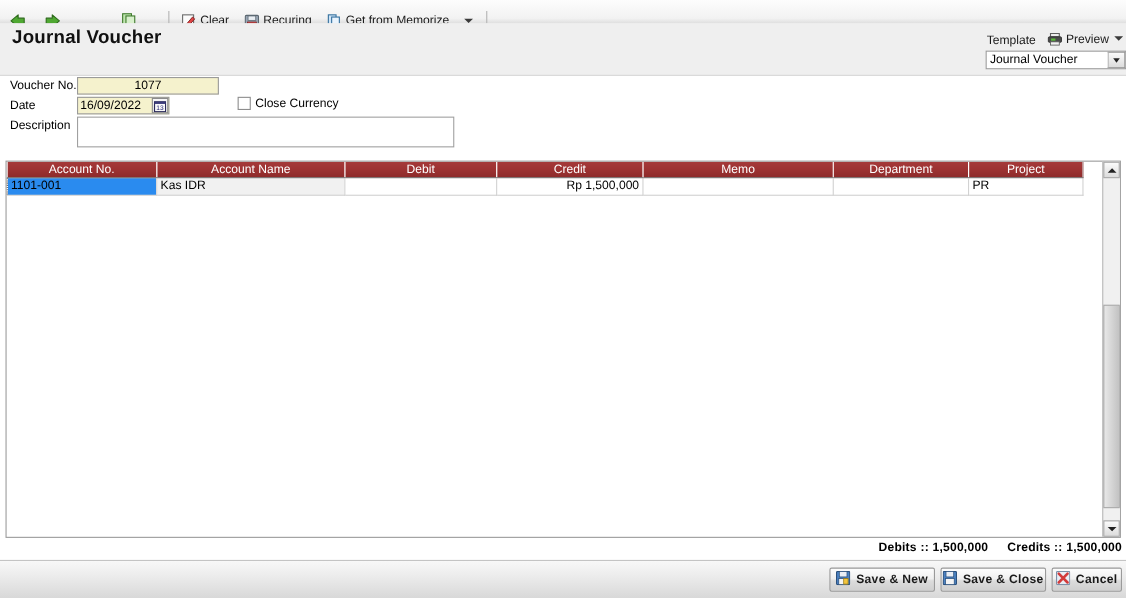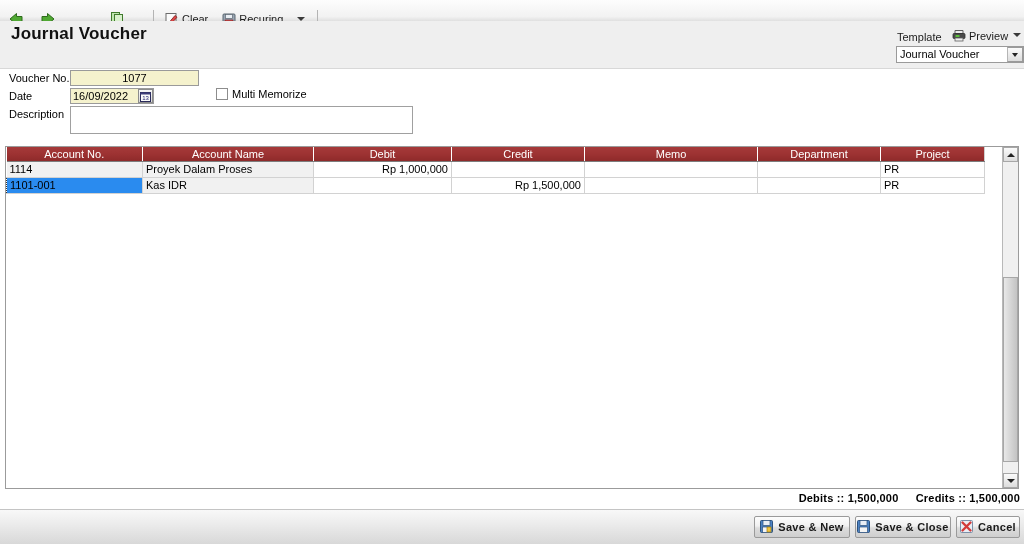"Get from Memorize" div.tb-btn { html: none -> <div> <span> <svg> <rect></rect> <rect></rect> </svg> </span> <span>Get from Memorize</span> </div> }
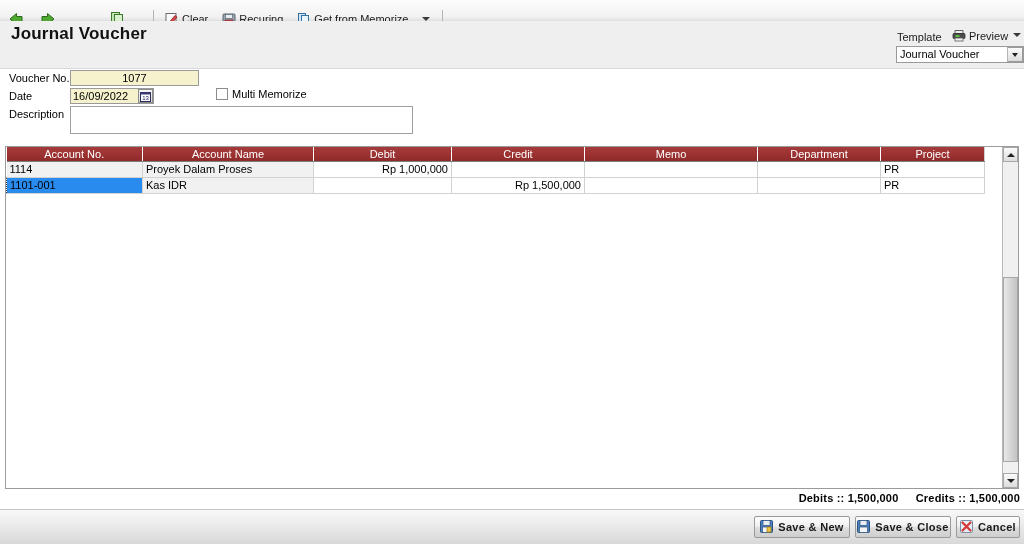"Multi Memorize" div { text: Multi Memorize -> Close Currency }
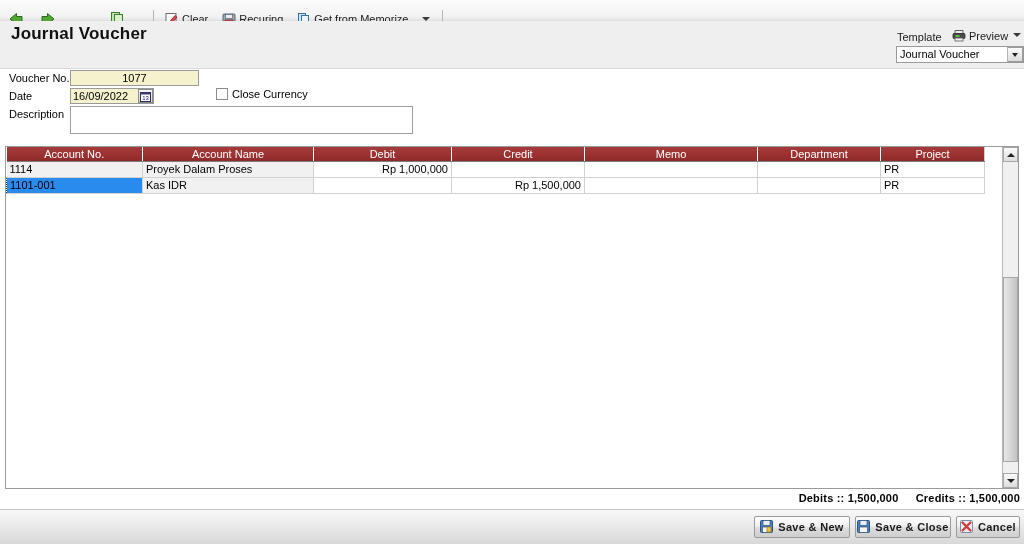"1114" tr.shaded { html: <tr> <td>1114</td> <td>Proyek Dalam Proses</td> <td>Rp 1,000,000</td> <td></td> <td></td> <td></td> <td>PR</td> </tr> -> none }
